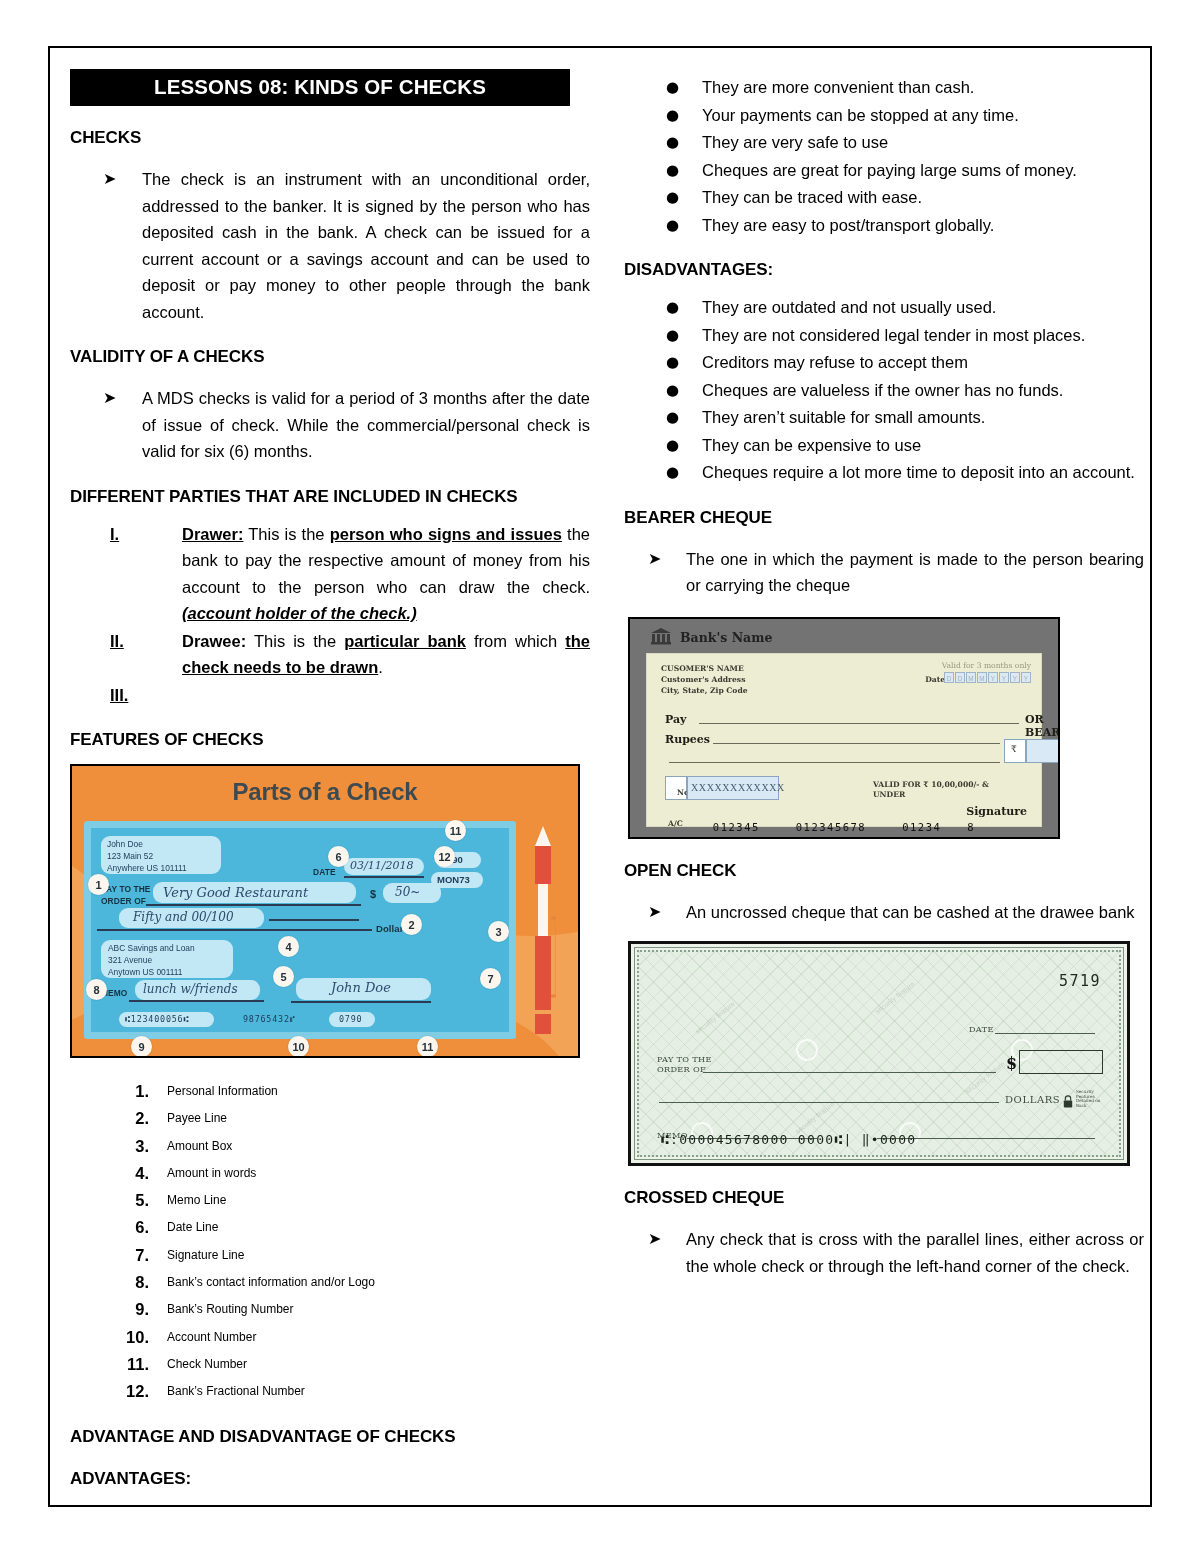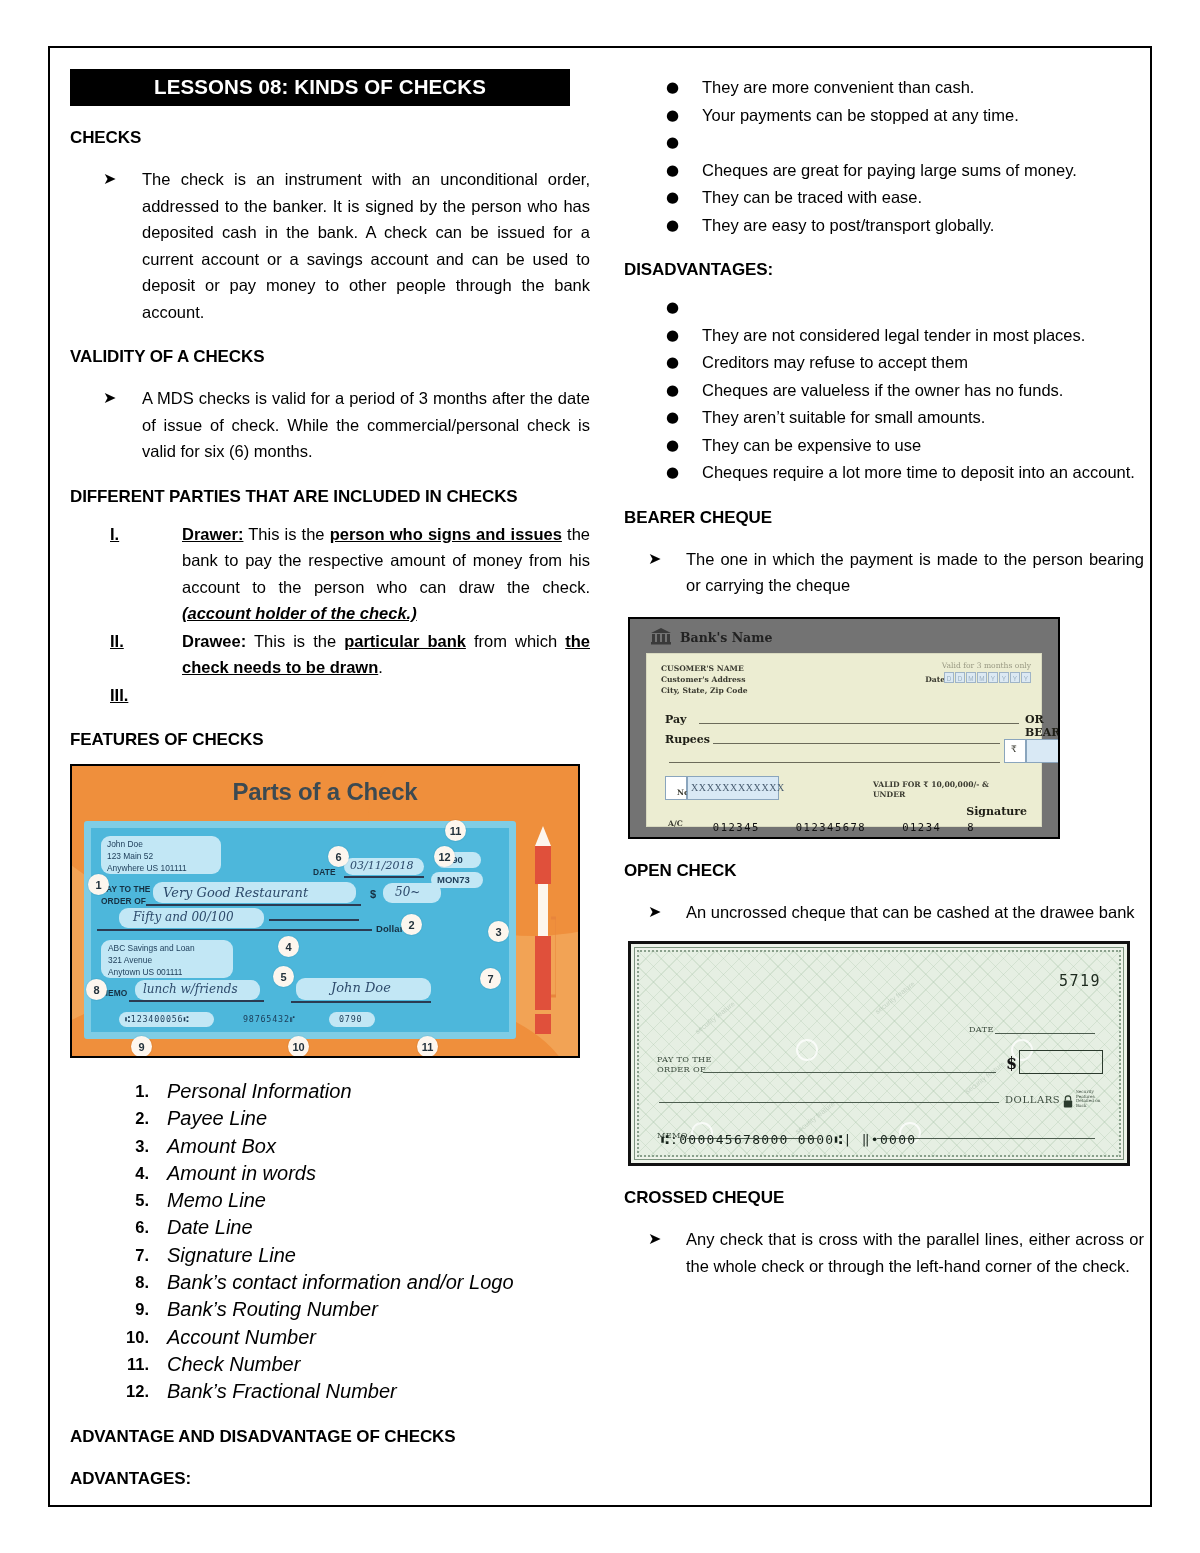"They are very safe to" div.bd { html: none -> <div>They are very safe to use</div> }
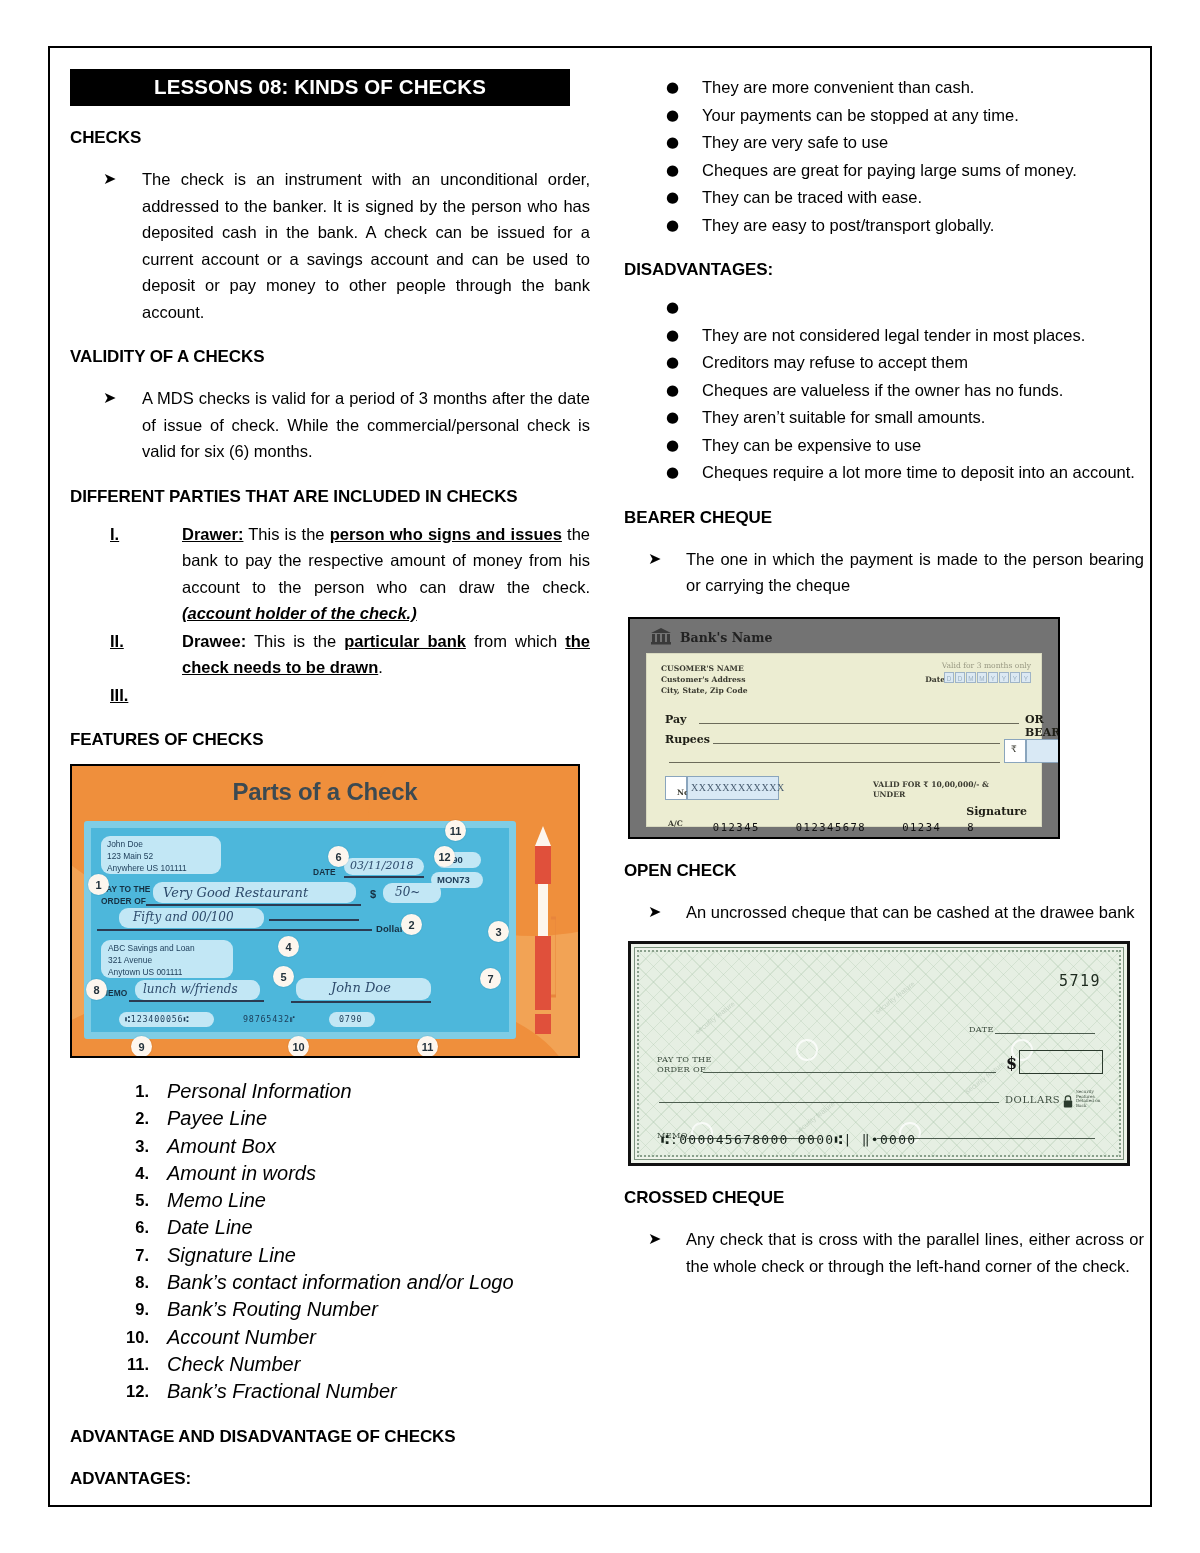"They are outdated and not" div.bd { html: none -> <div>They are outdated and not usually used.</div> }
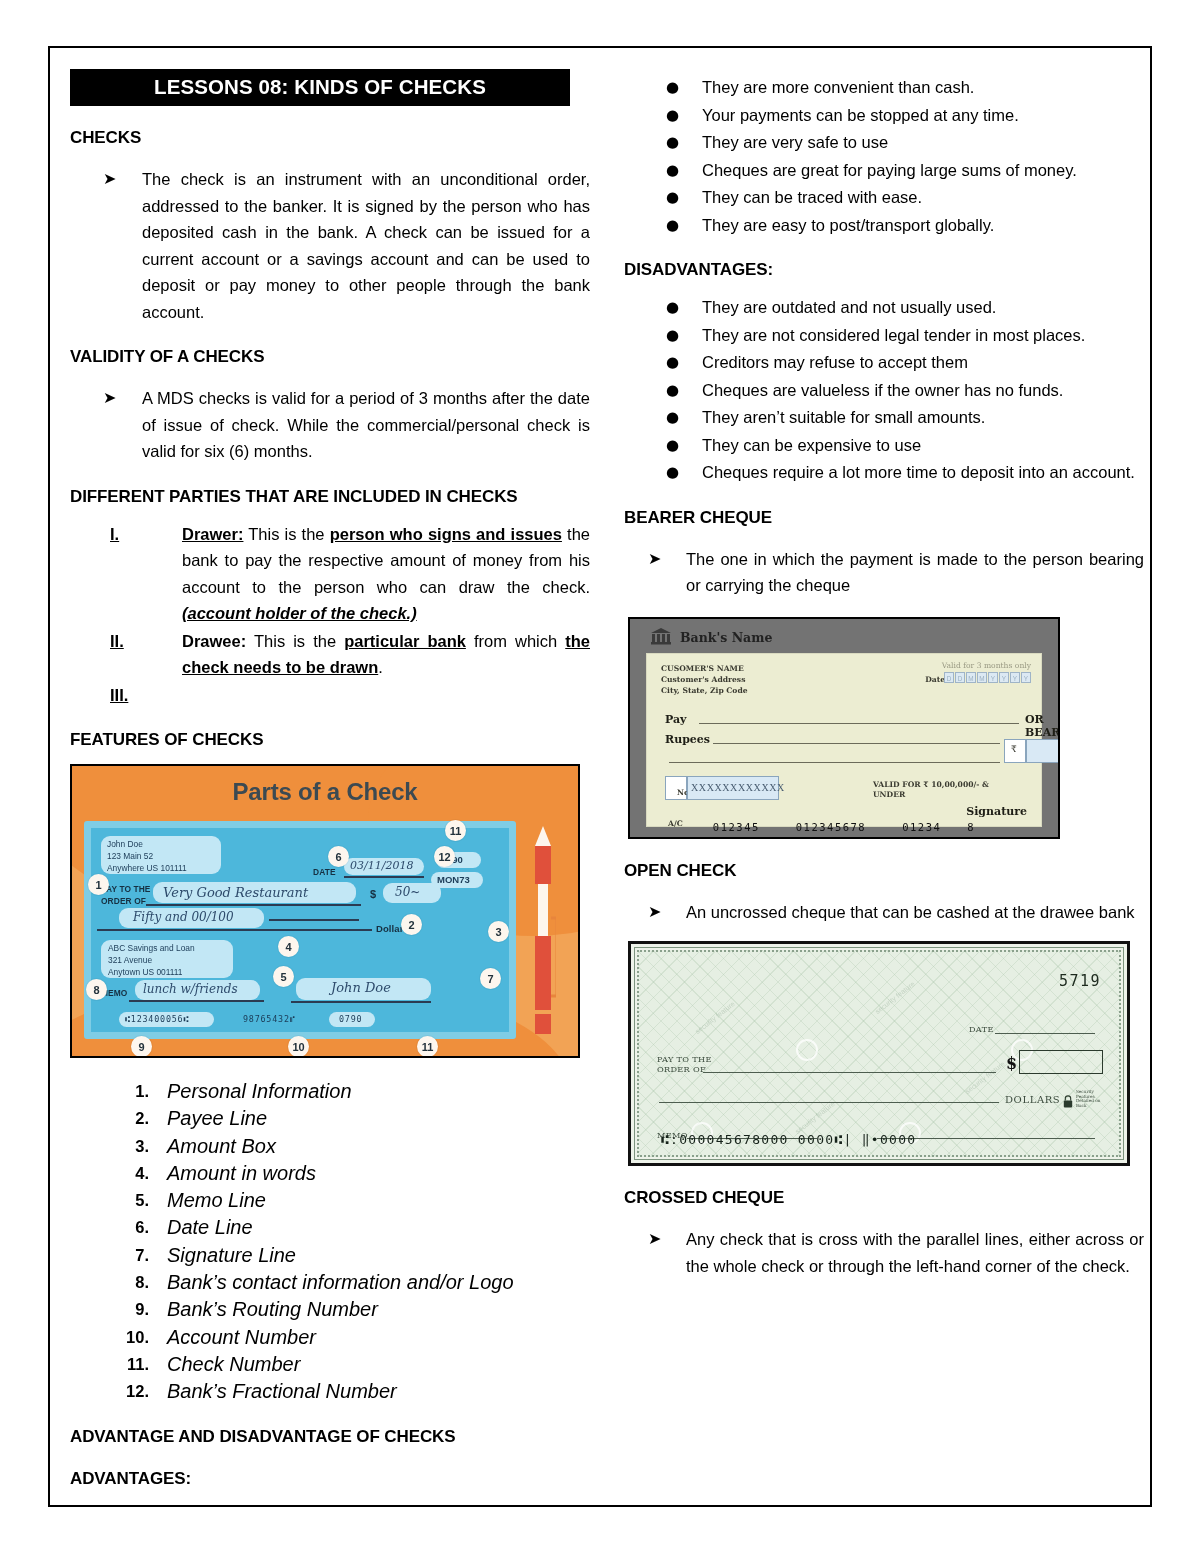"Personal Information" .num-item .bd { font-size: 20px -> 12px; font-style: italic -> none }
